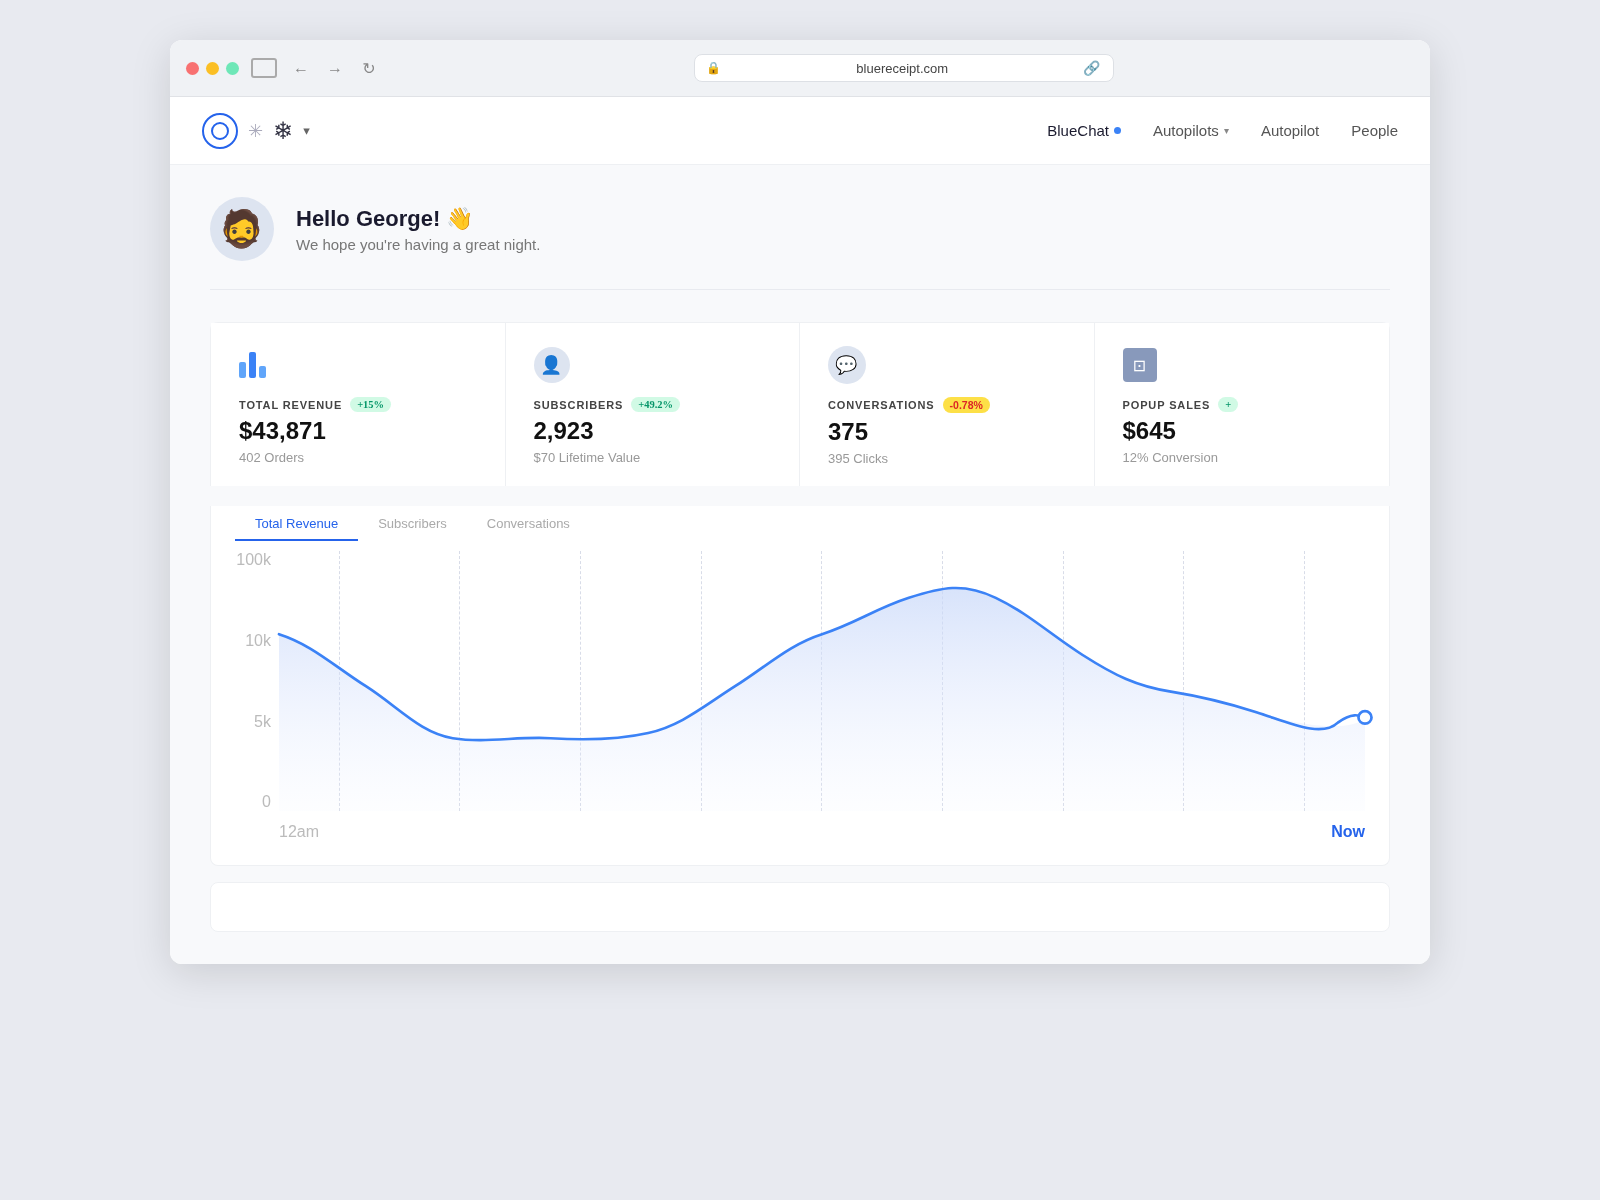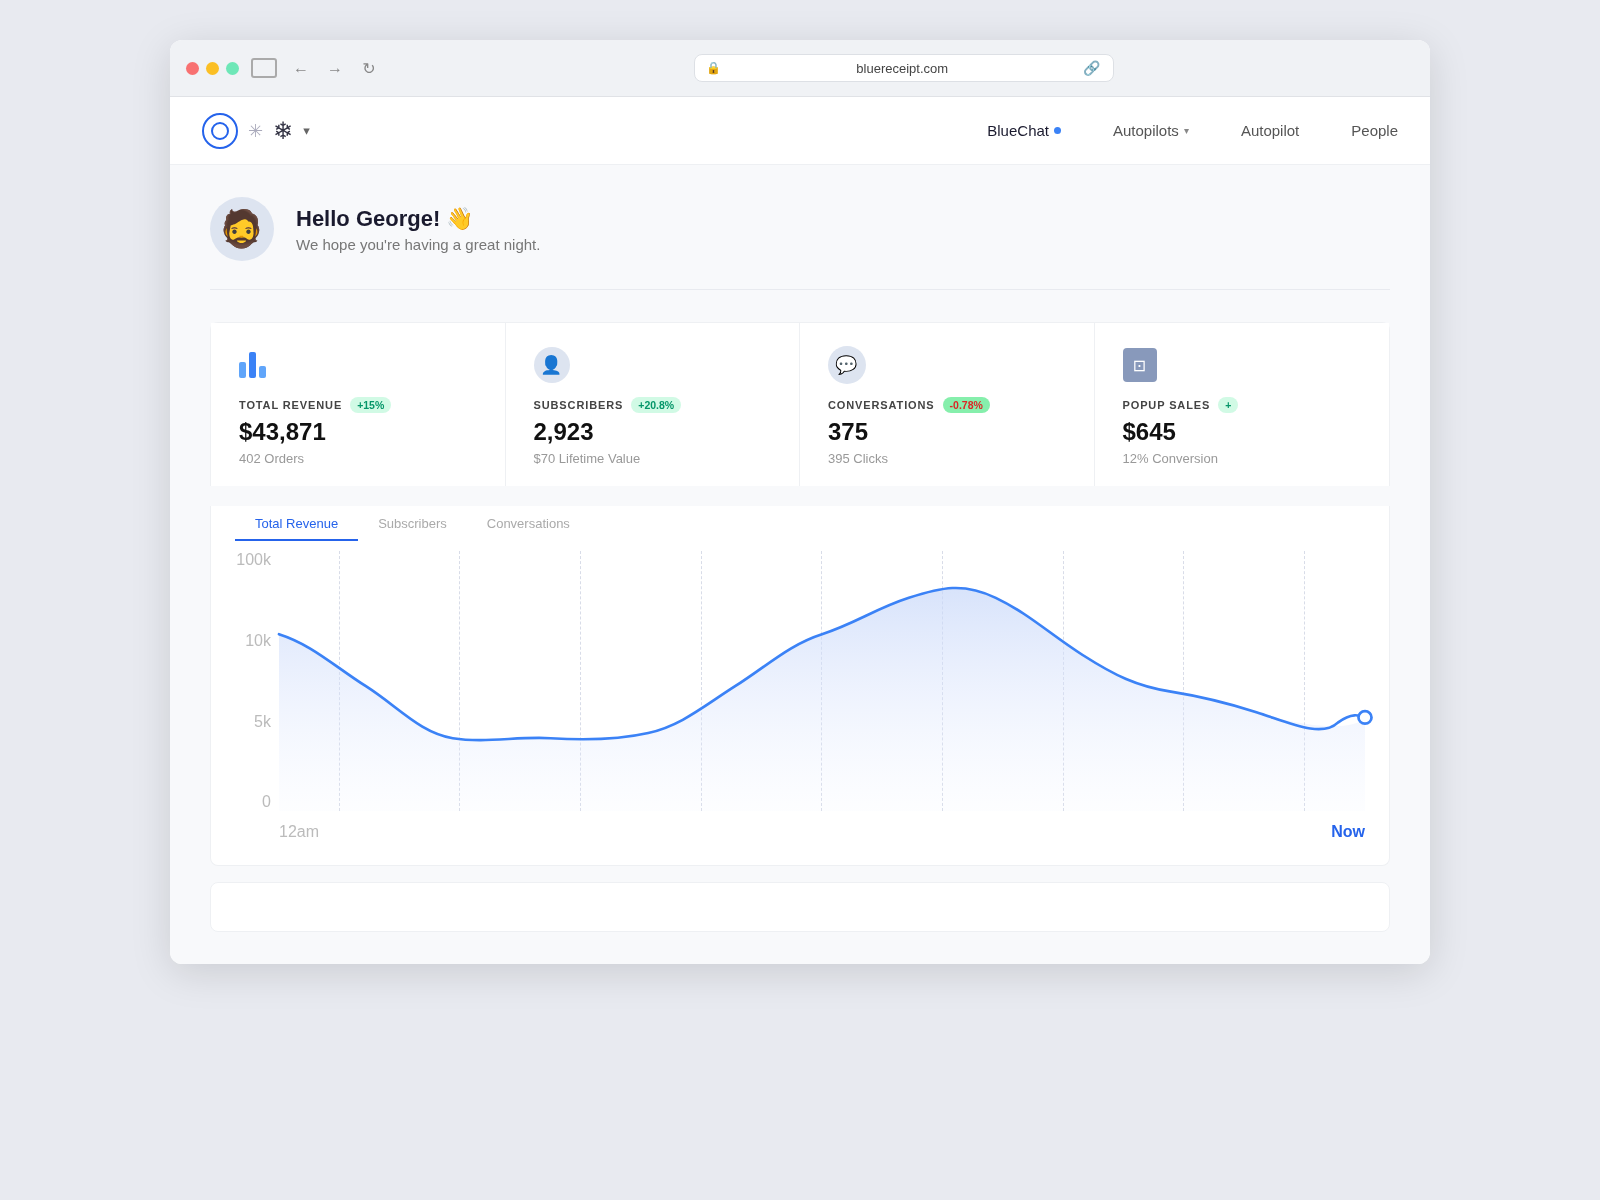"BlueChat" .nav-links { gap: 52px -> 32px }
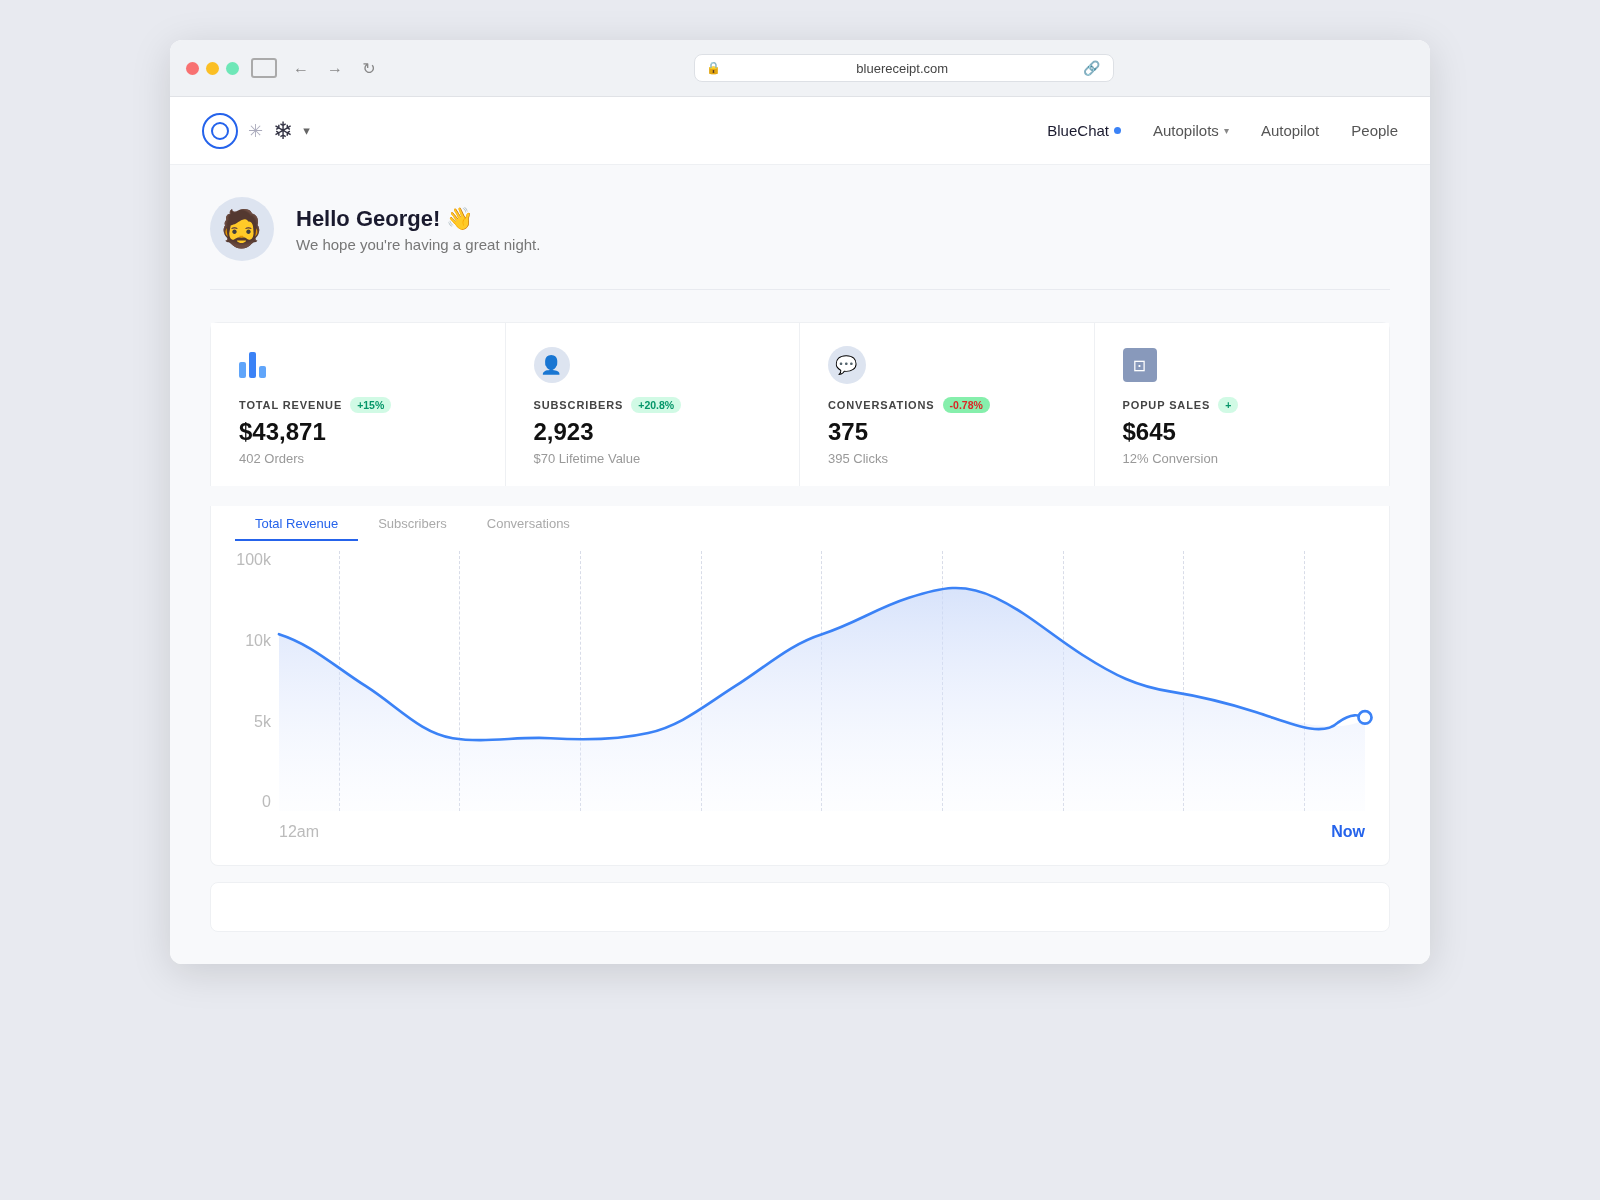"+15%" .badge-green { font-family: none -> Liberation Serif, serif }
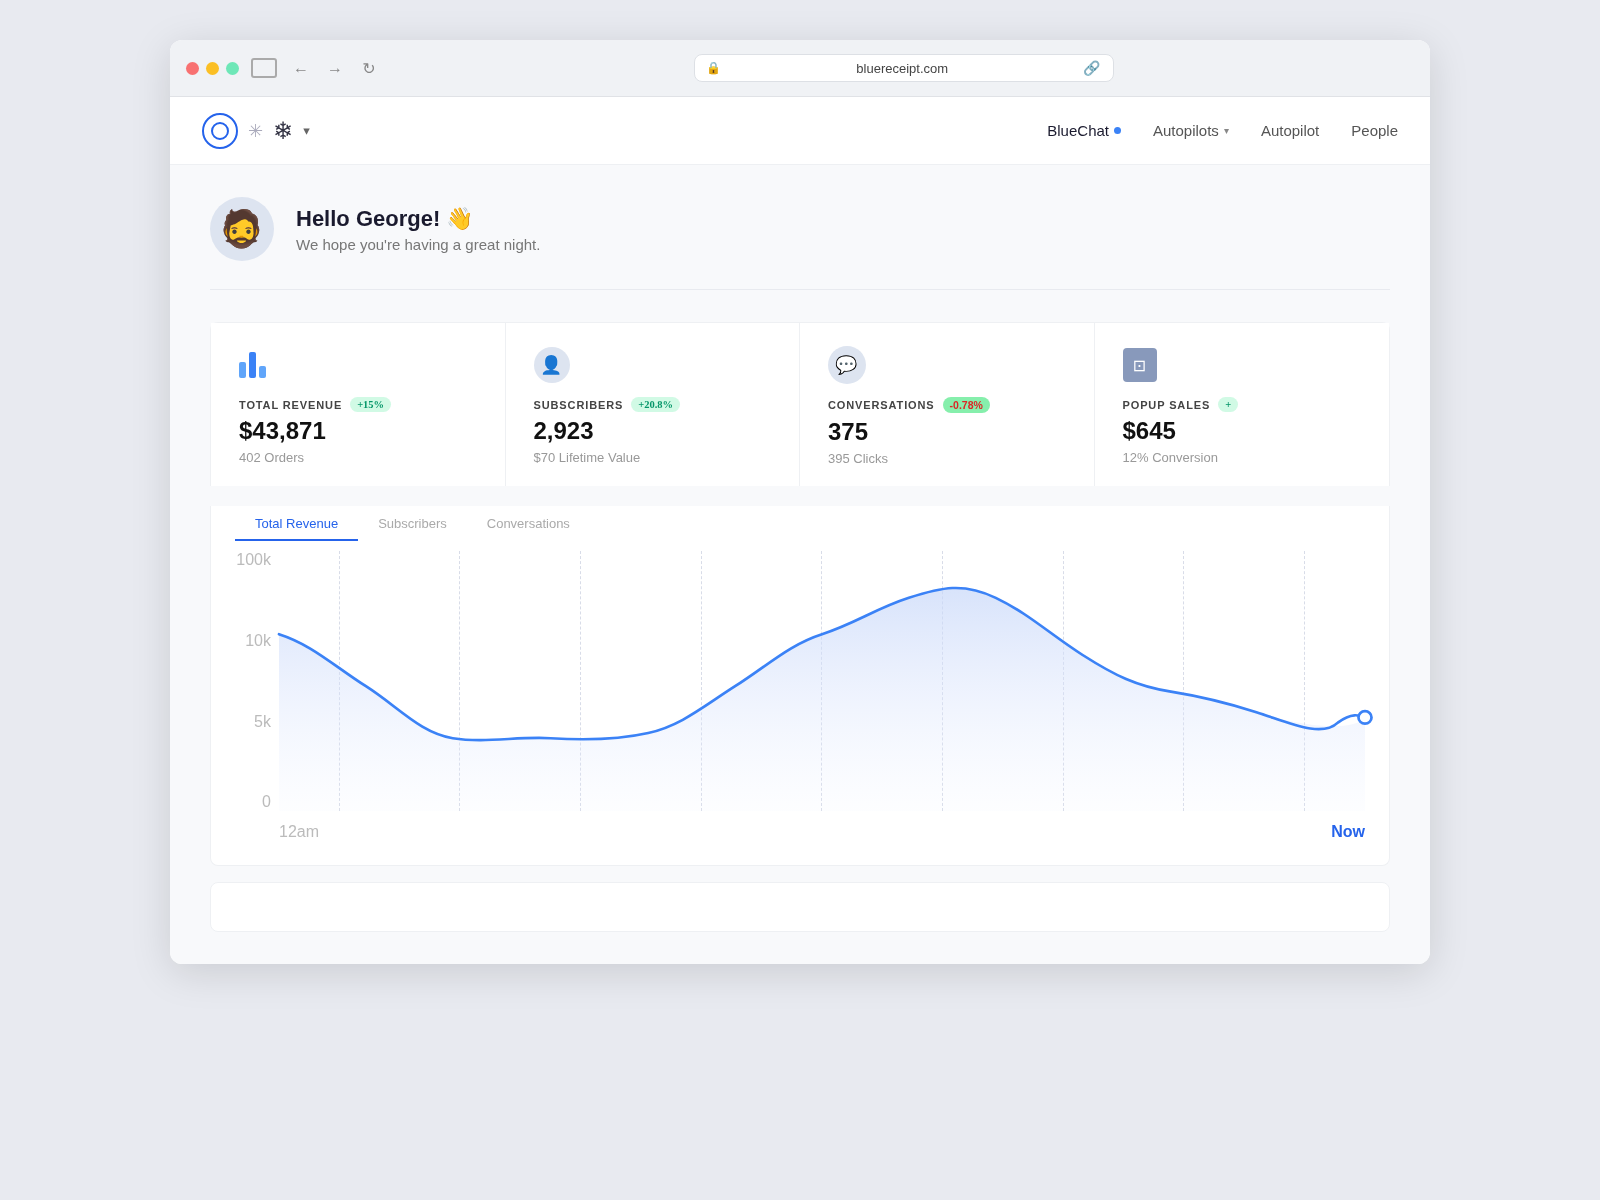"+20.8%" span.badge { text: +20.8% -> +49.2% }
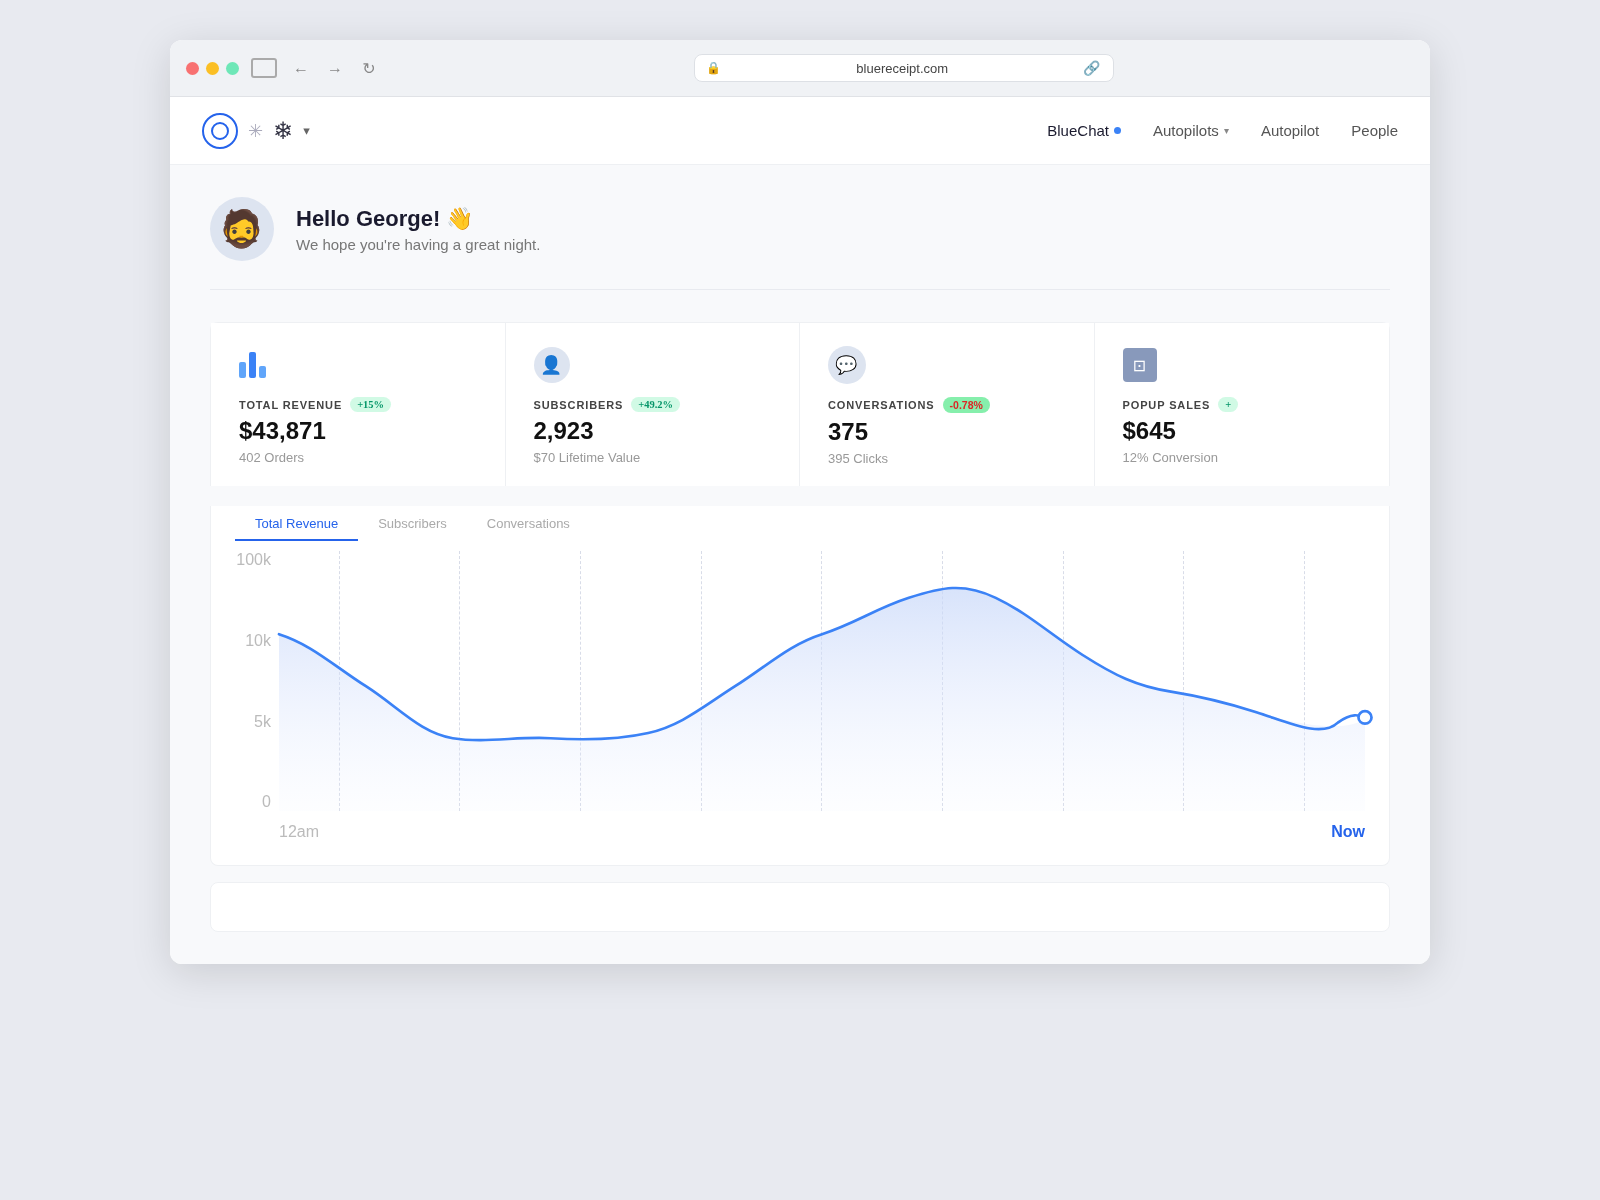"-0.78%" .badge-red { background: #86efac -> #fde047 }
